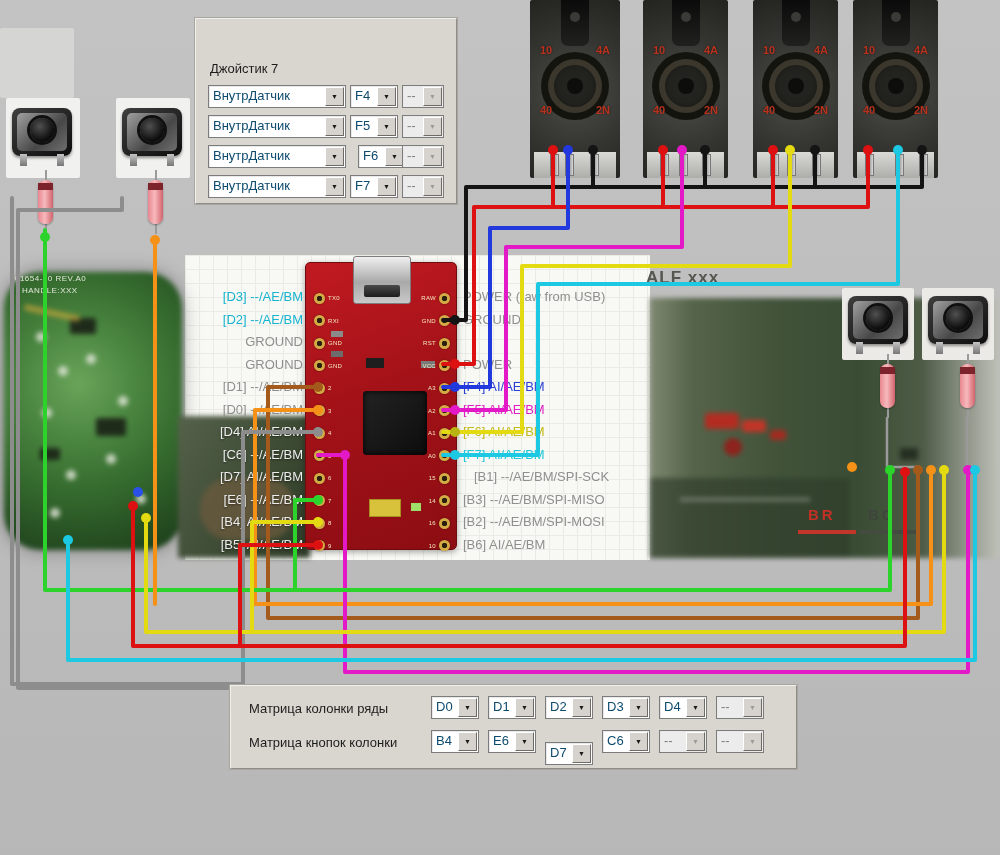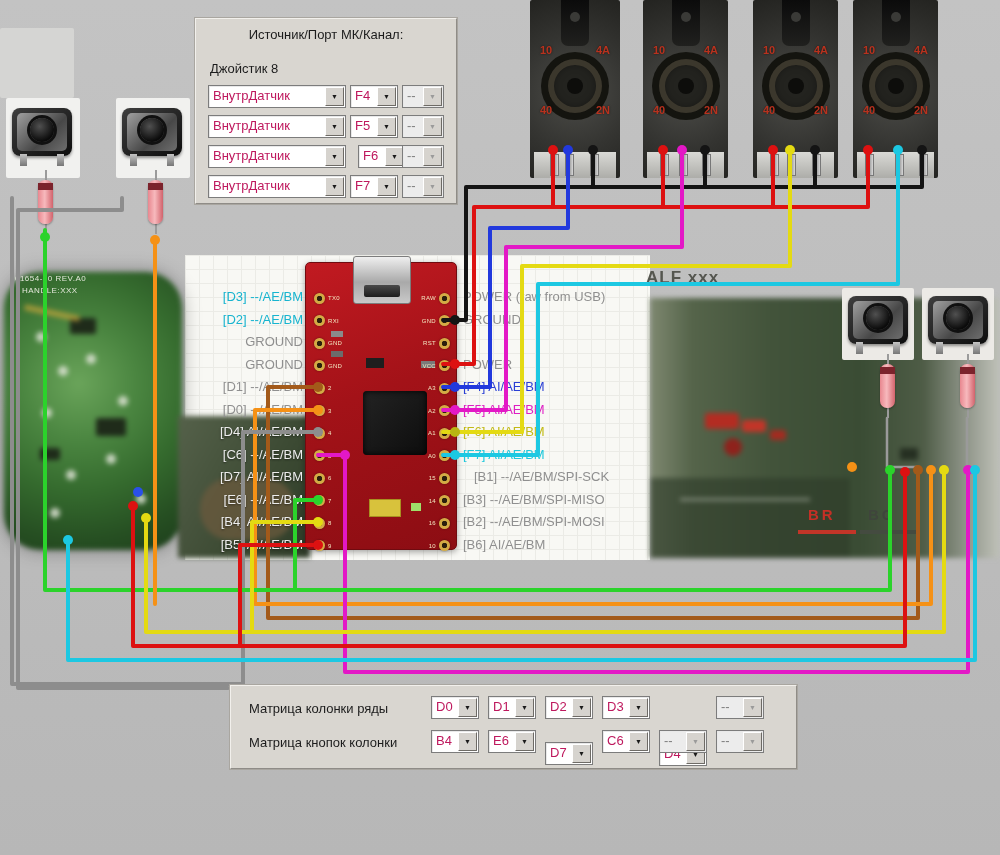"Источник/Порт МК/Канал:" div.panel-title { html: <div>Источник/Порт МК/Канал:</div> -> none }
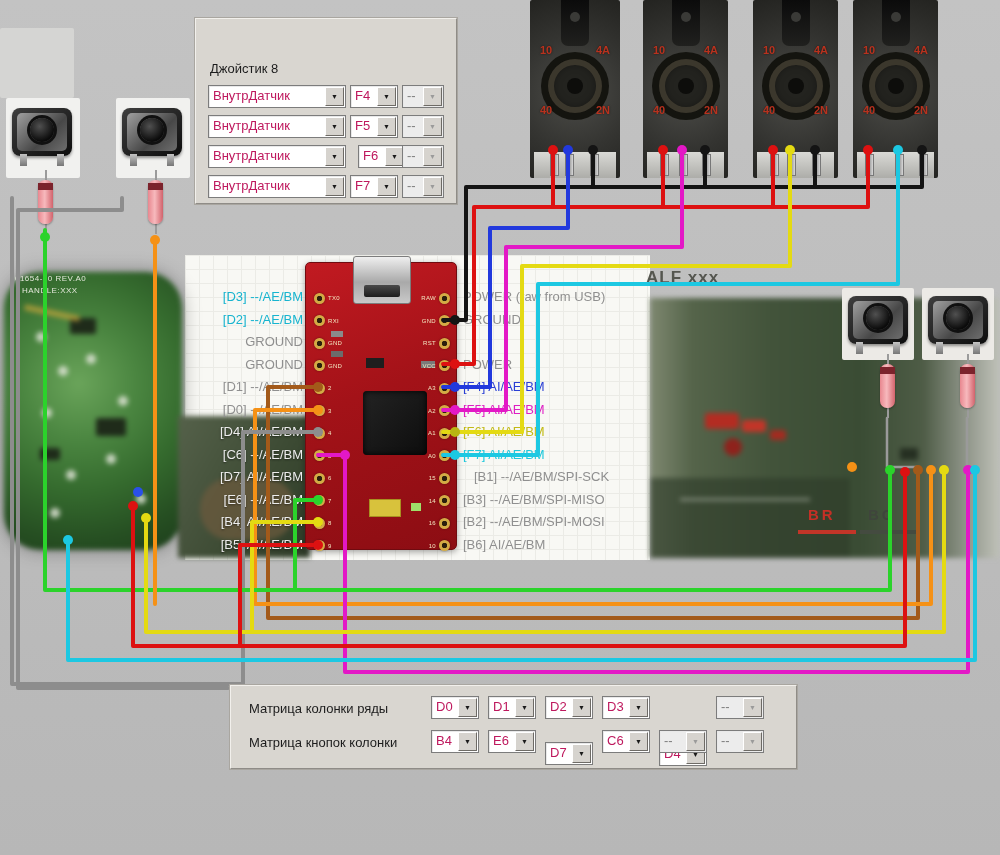"Джойстик 8" div.panel-label { text: 8 -> 7 }
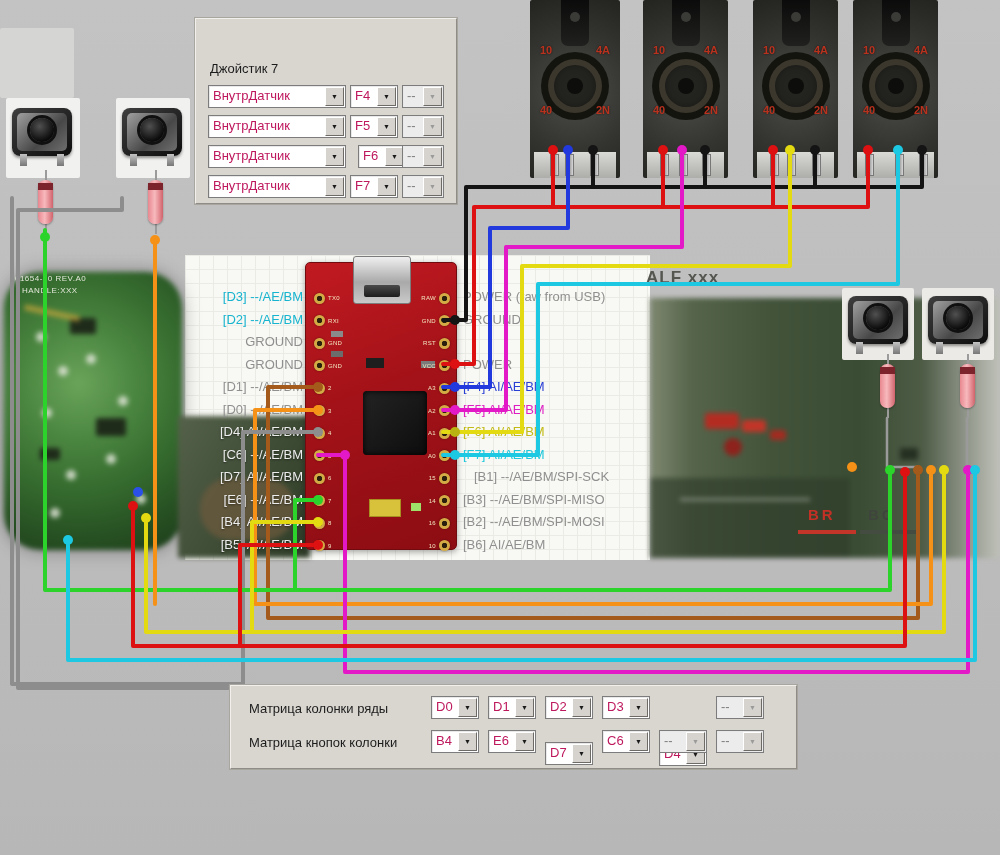"ВнутрДатчик" .combo .cval { color: #be185d -> #0c4a6e }
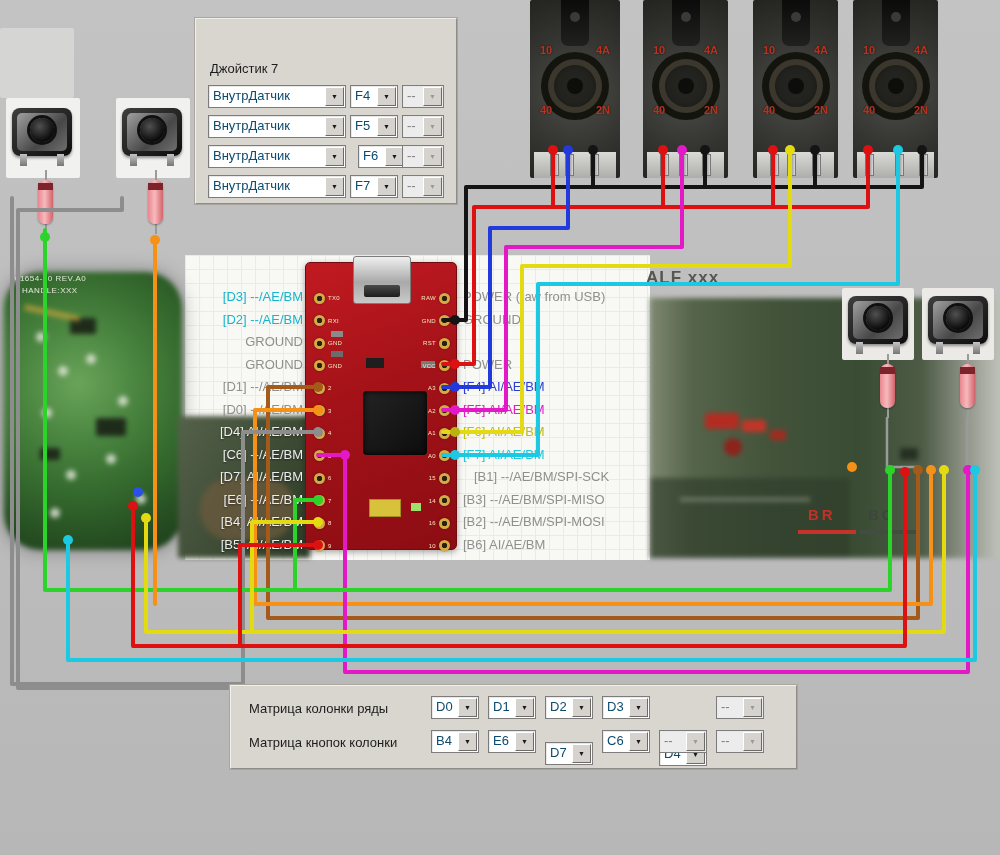"D4" div.combo { margin-top: 47px -> none }
